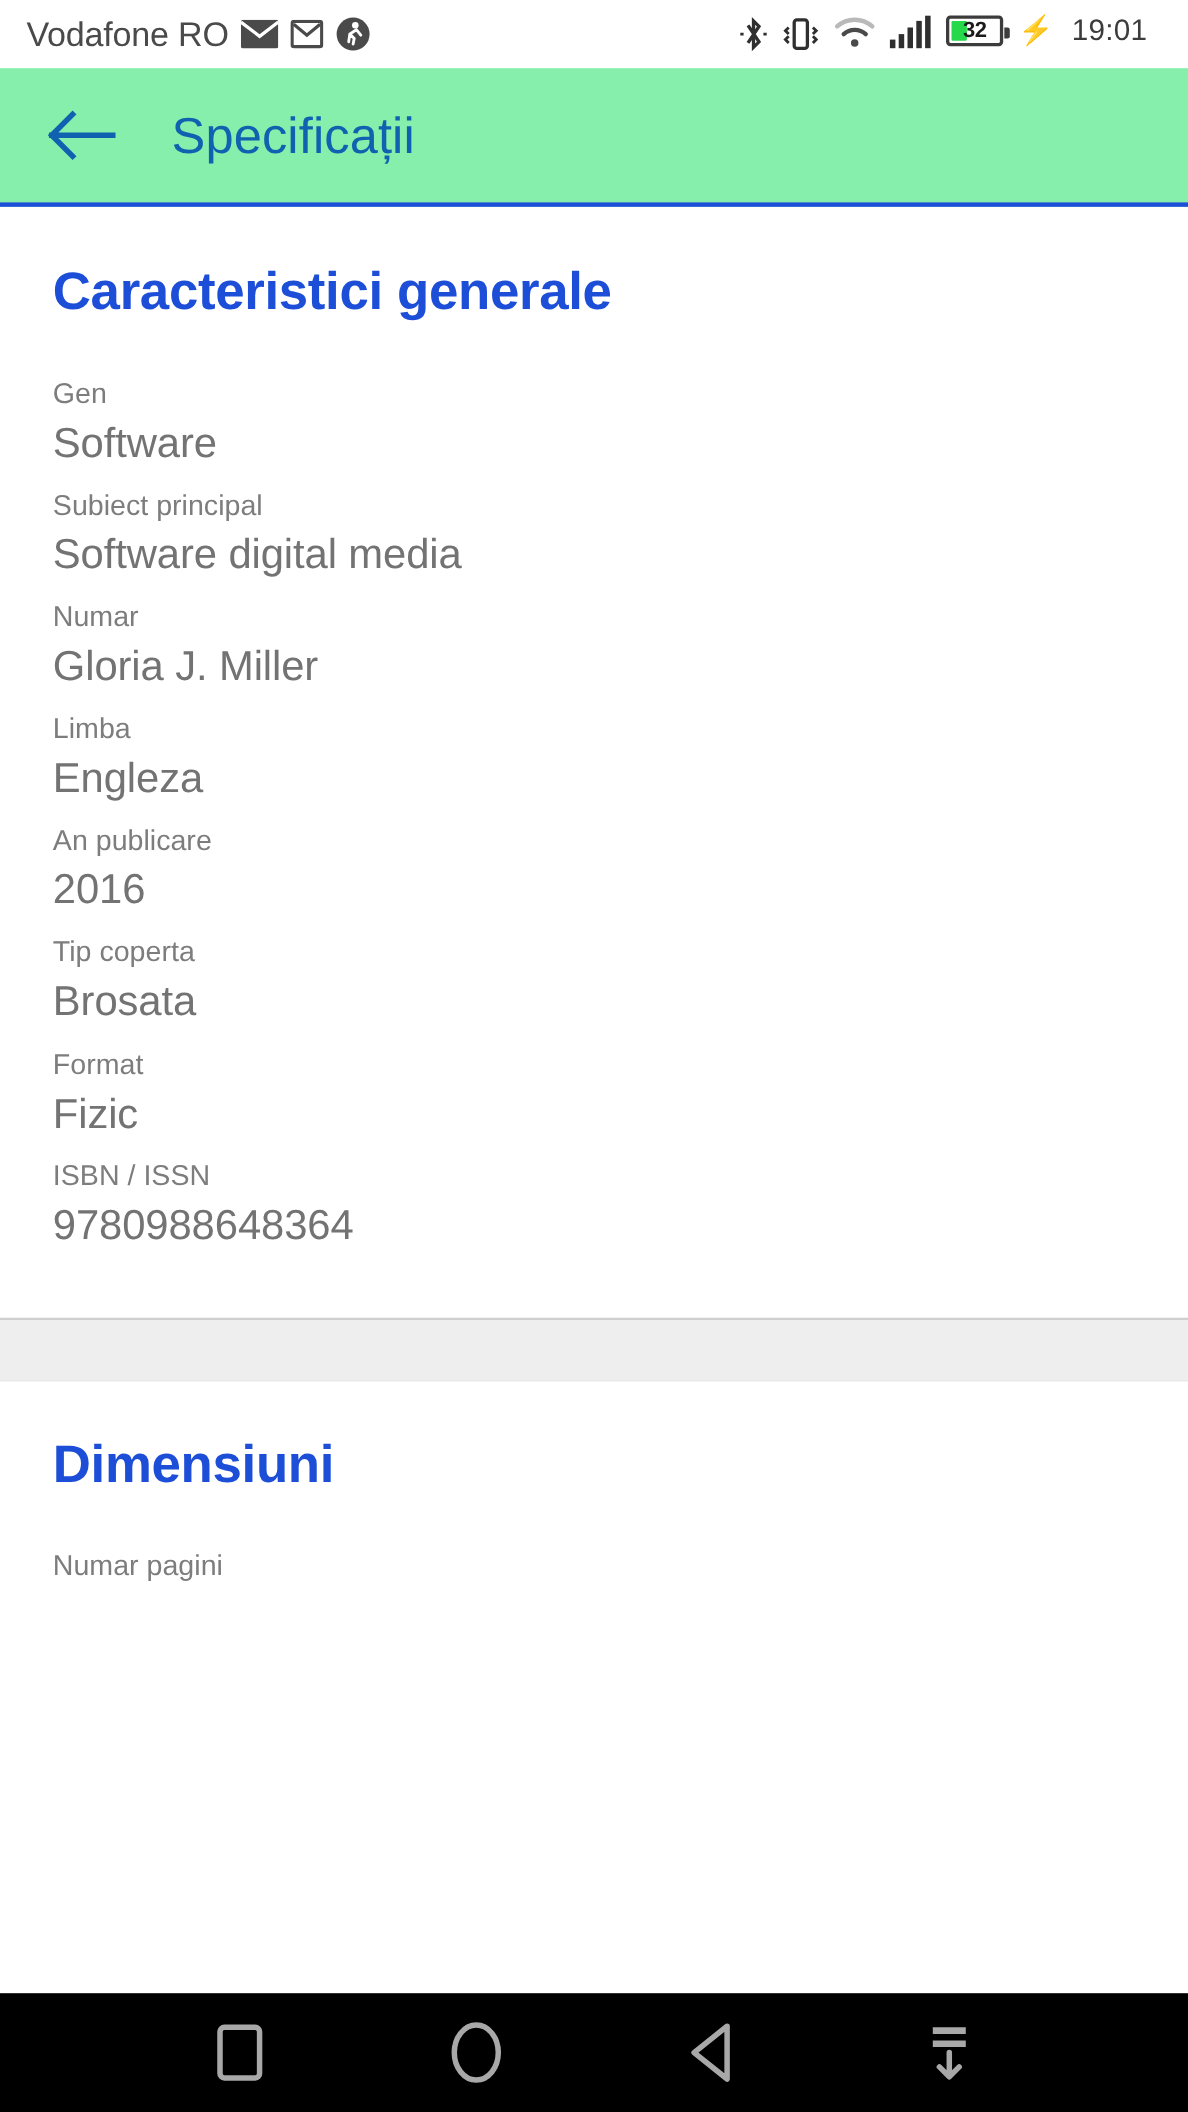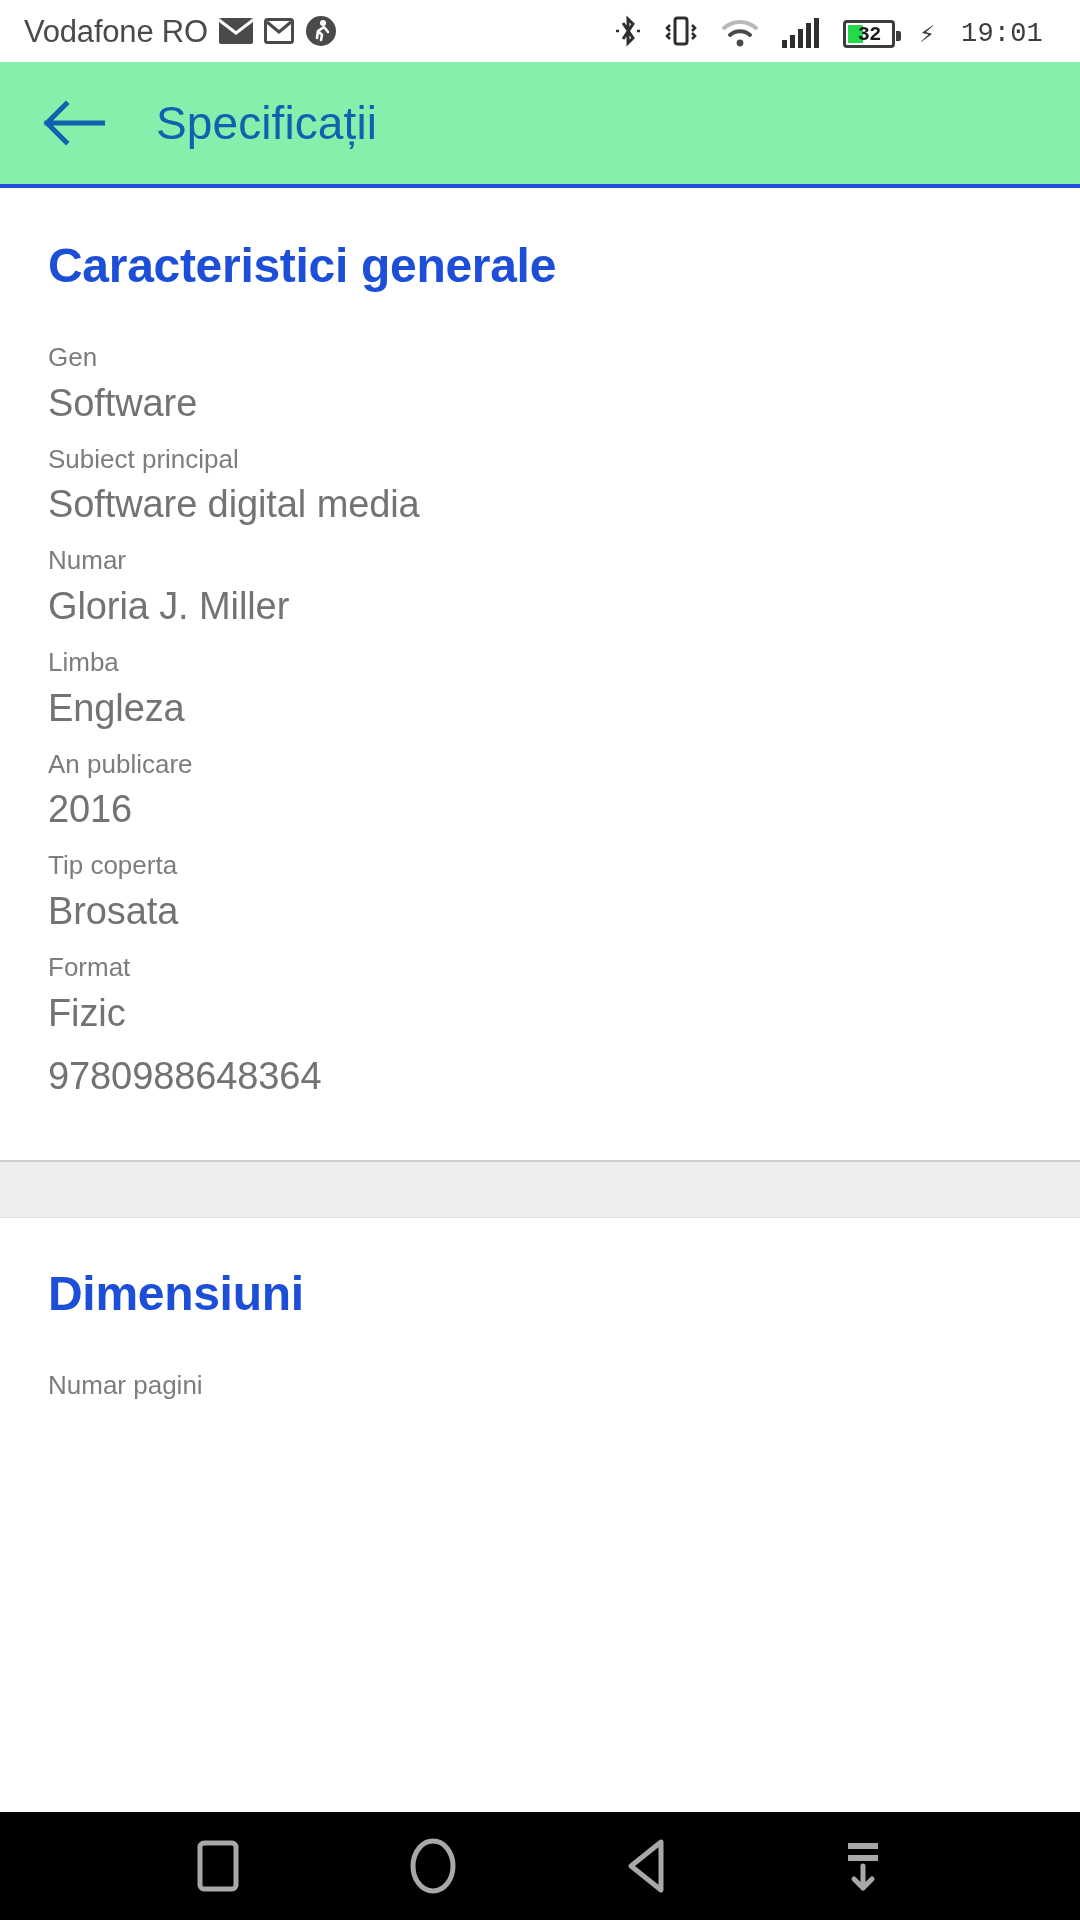"32" .sb-right { align-items: flex-end -> flex-start; font-family: Liberation Mono, monospace -> none; gap: 22px -> 12px }
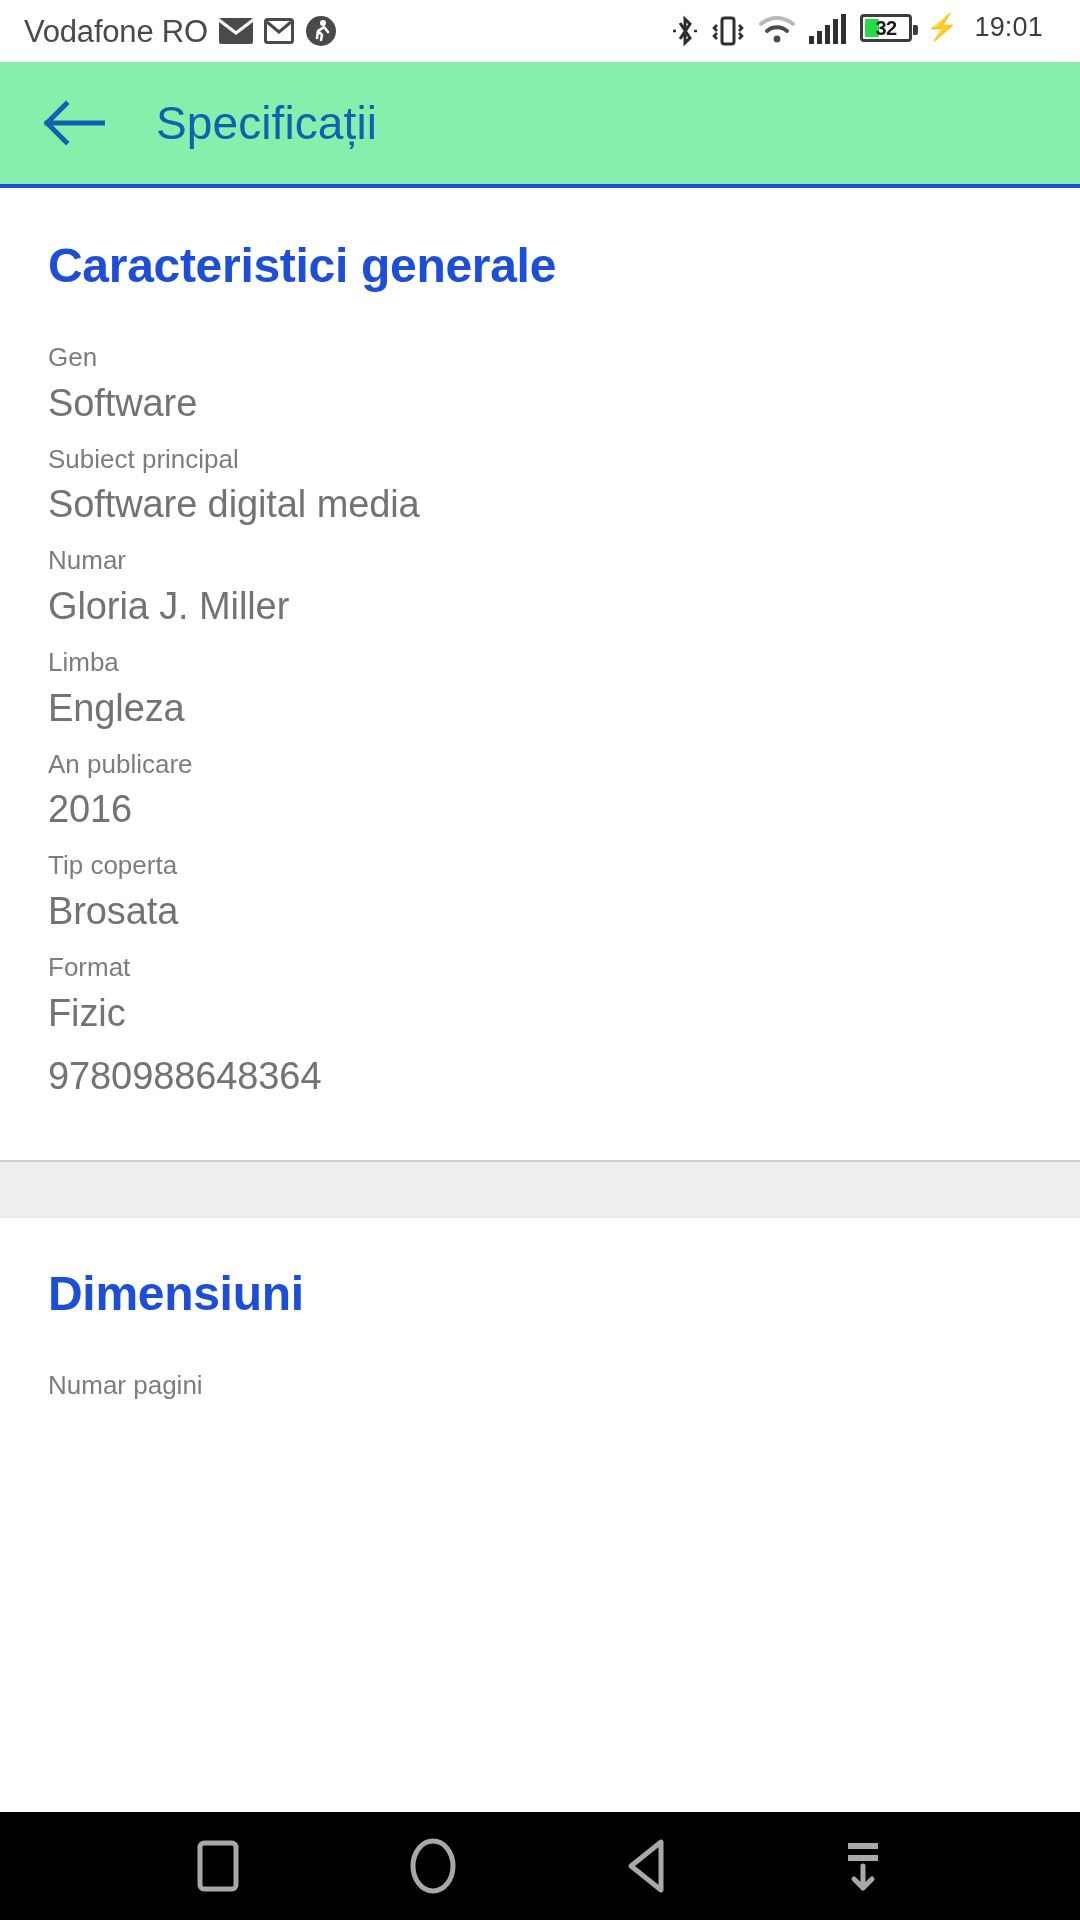"ISBN / ISSN" div.spec-label { html: none -> <div>ISBN / ISSN</div> }
